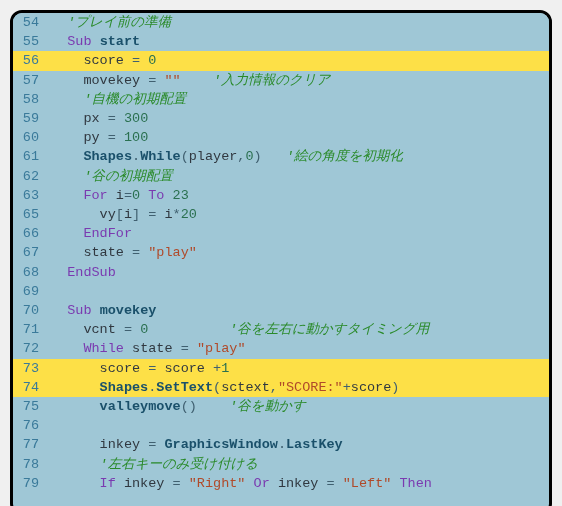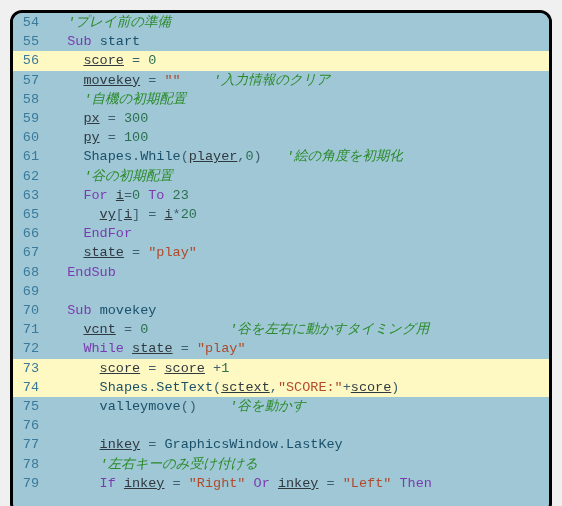"start" .t-name { font-weight: 400 -> 700 }
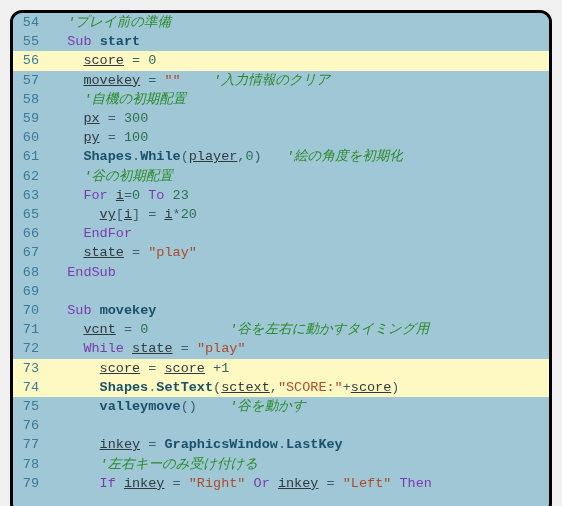"56" .line.hl { background: #fef9c3 -> #fde047 }
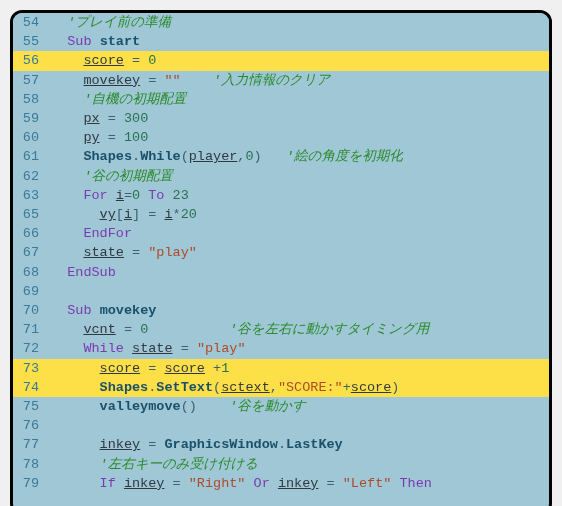"score" .t-var { text-decoration: underline -> none }
